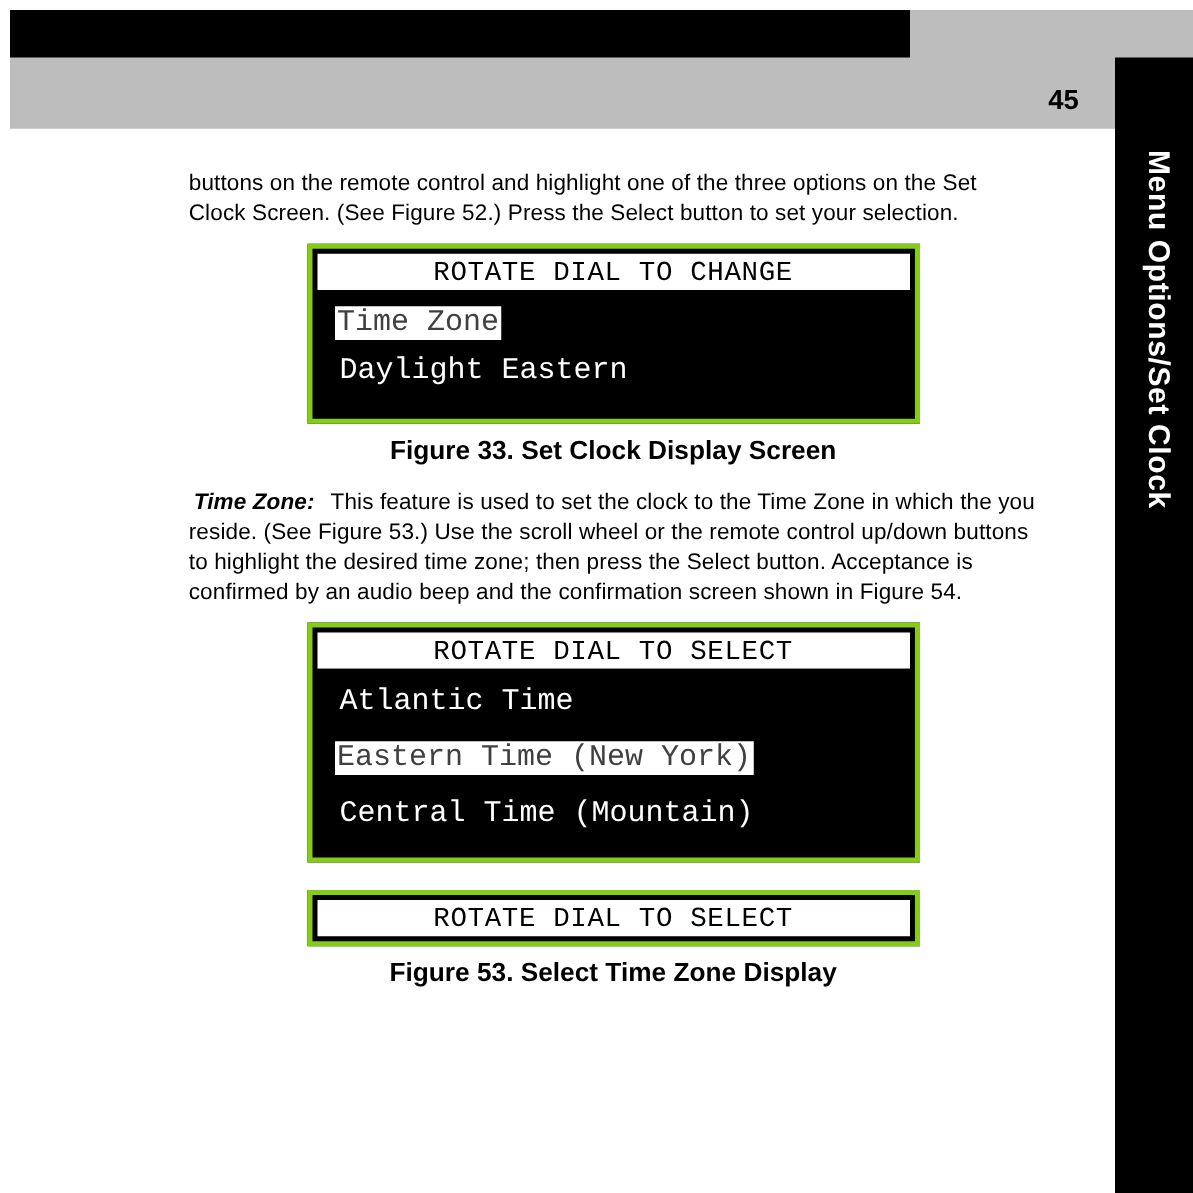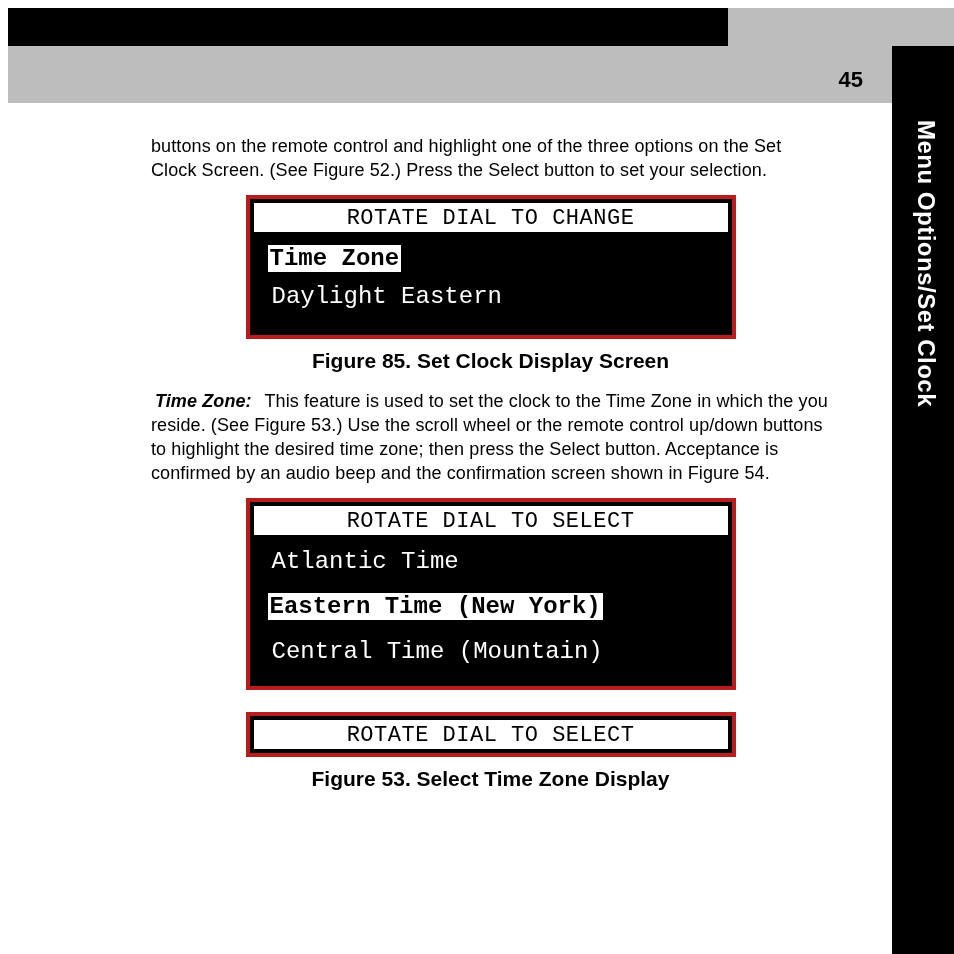"ROTATE DIAL TO CHANGE" .screen { border: 4px solid #b91c1c -> 4px solid #84cc16 }
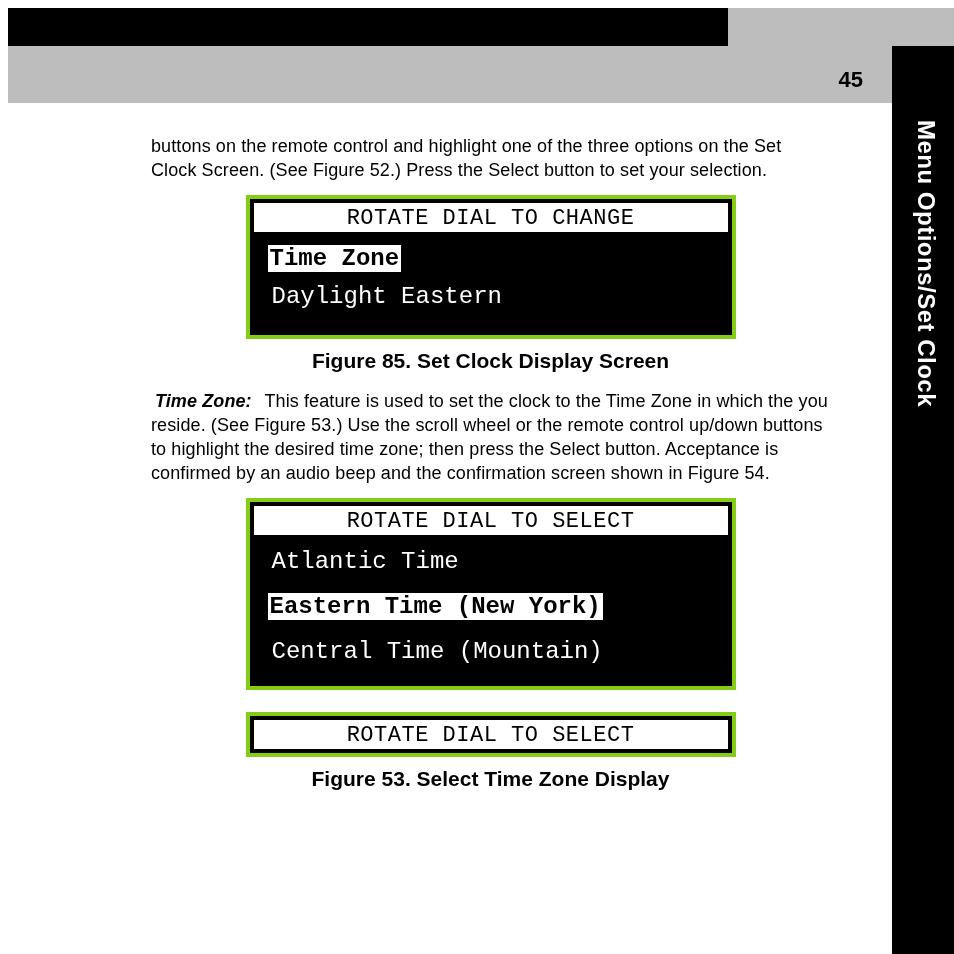"Time Zone" .sel { color: #000000 -> #404040; font-weight: bold -> none }
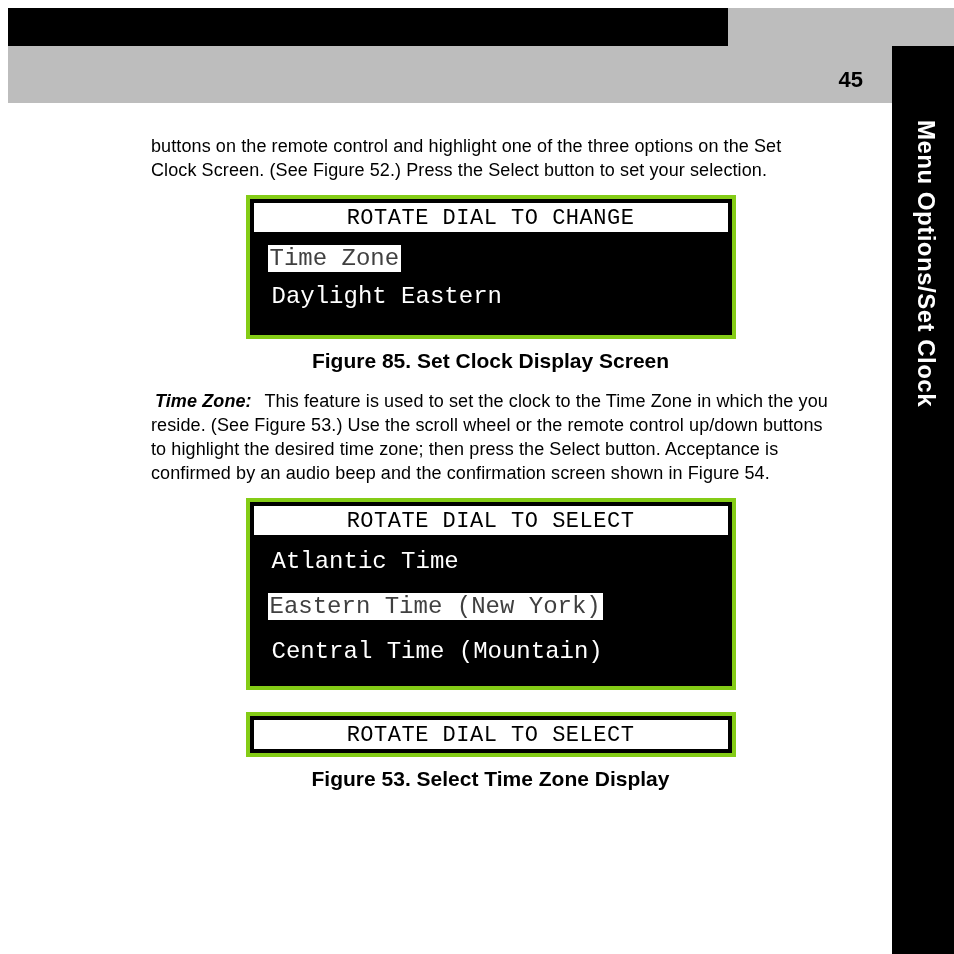"Figure 85. Set Clock Display" div.figure-caption { text: 85 -> 33 }
